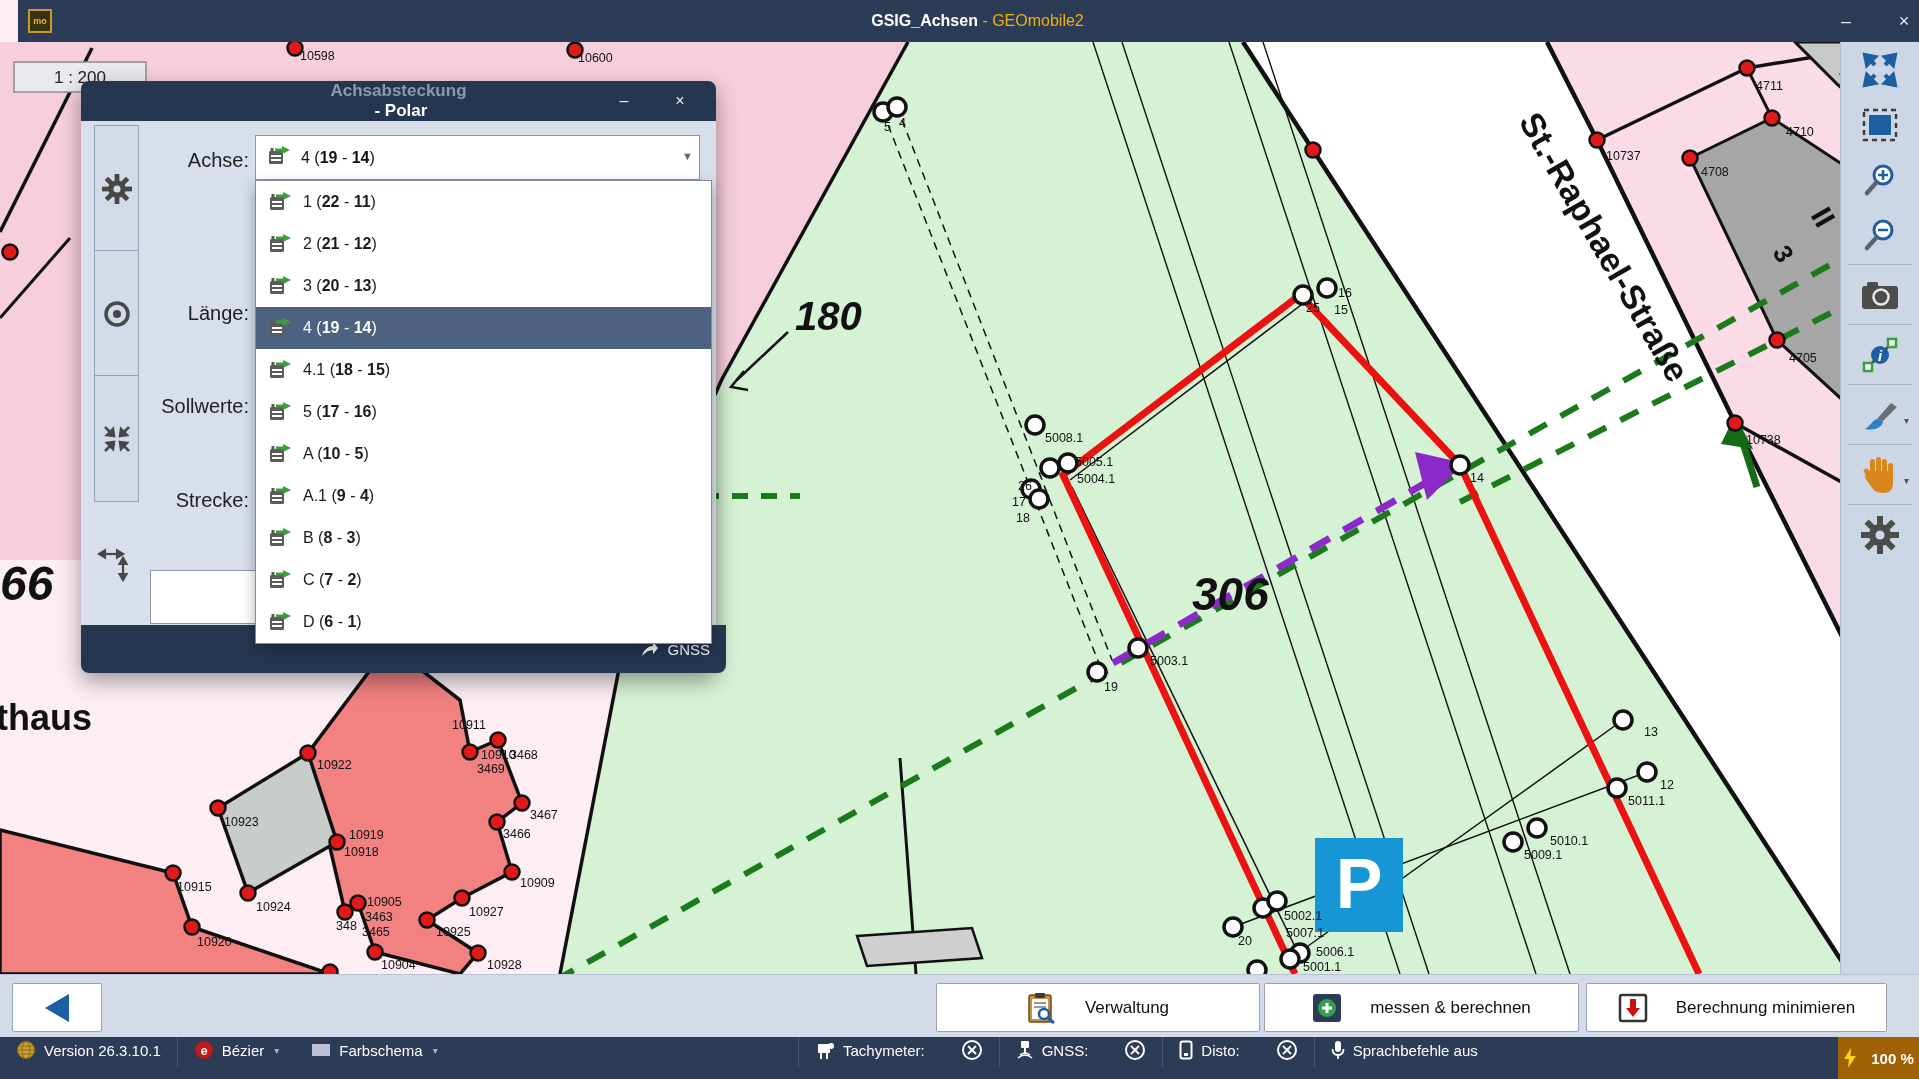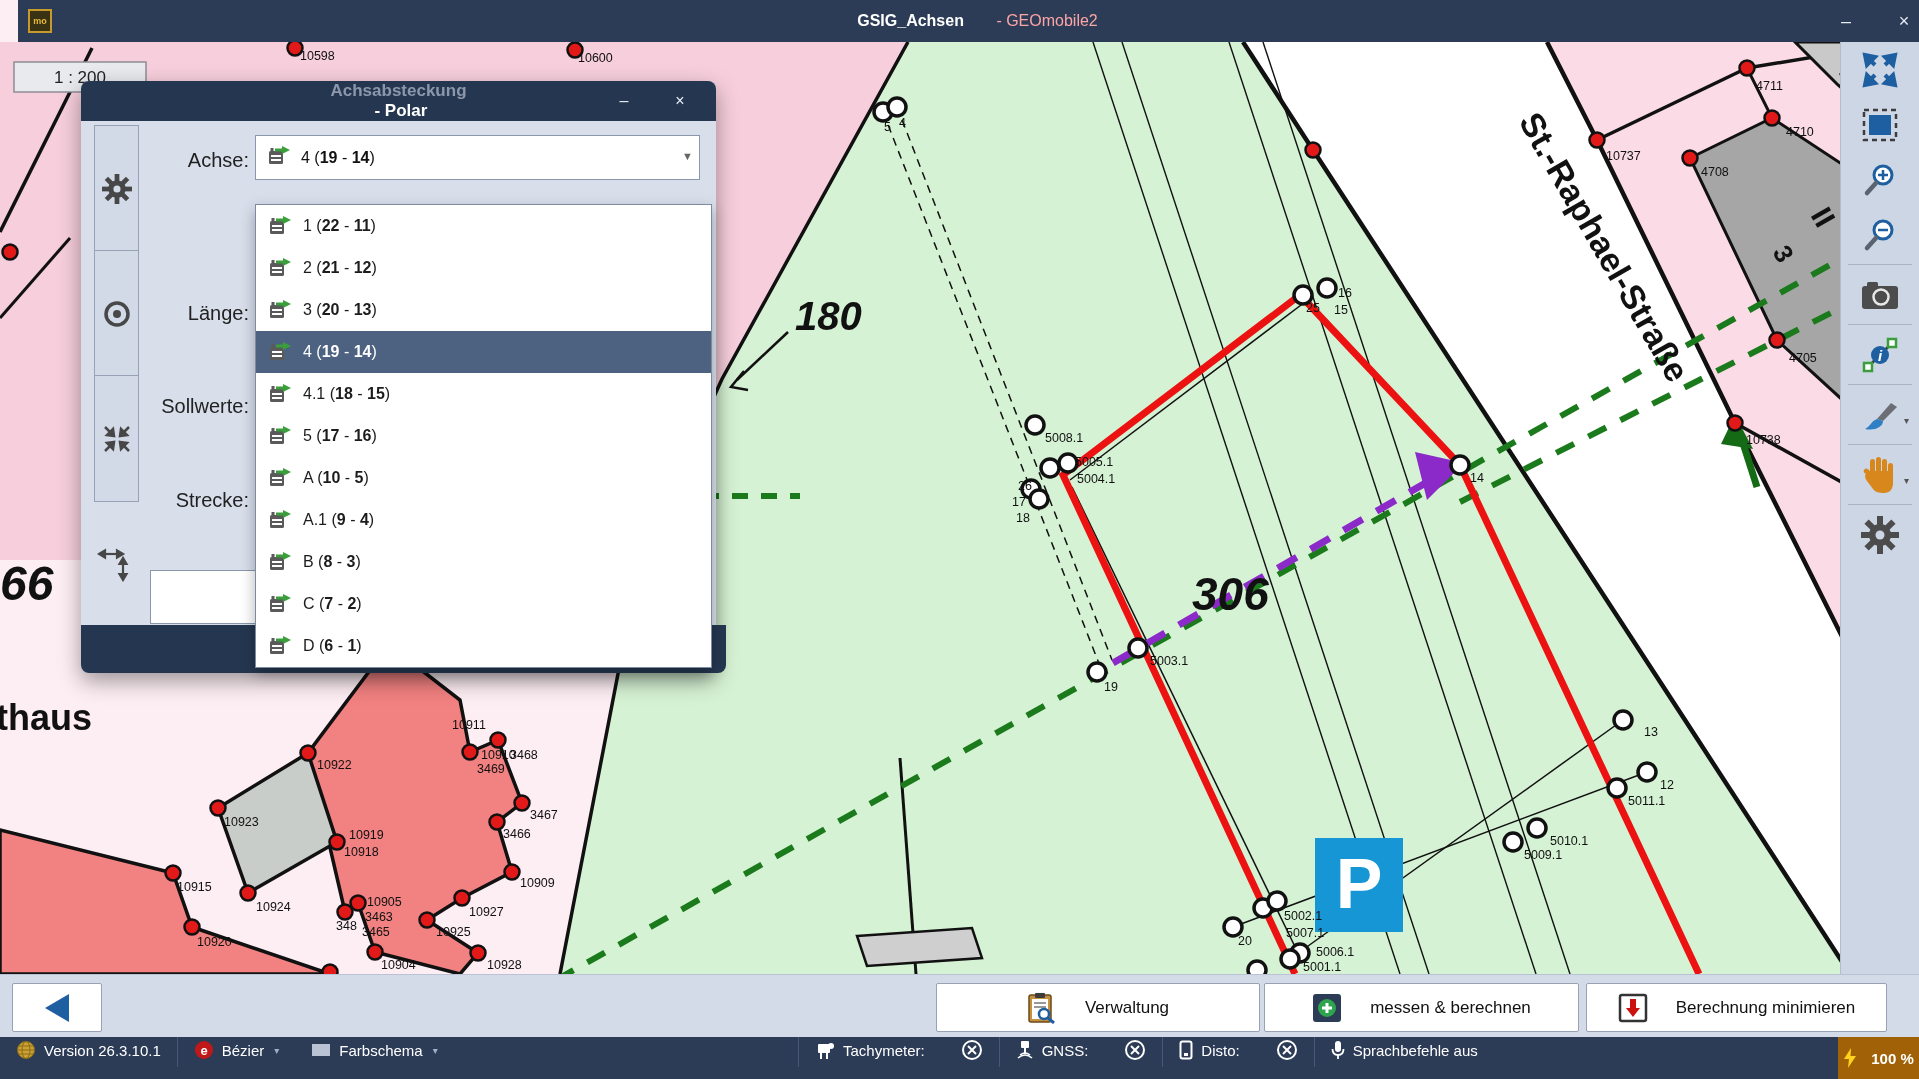"- GEOmobile2" #title-center .app { color: #fca5a5 -> #eab308; padding-left: 28px -> none }
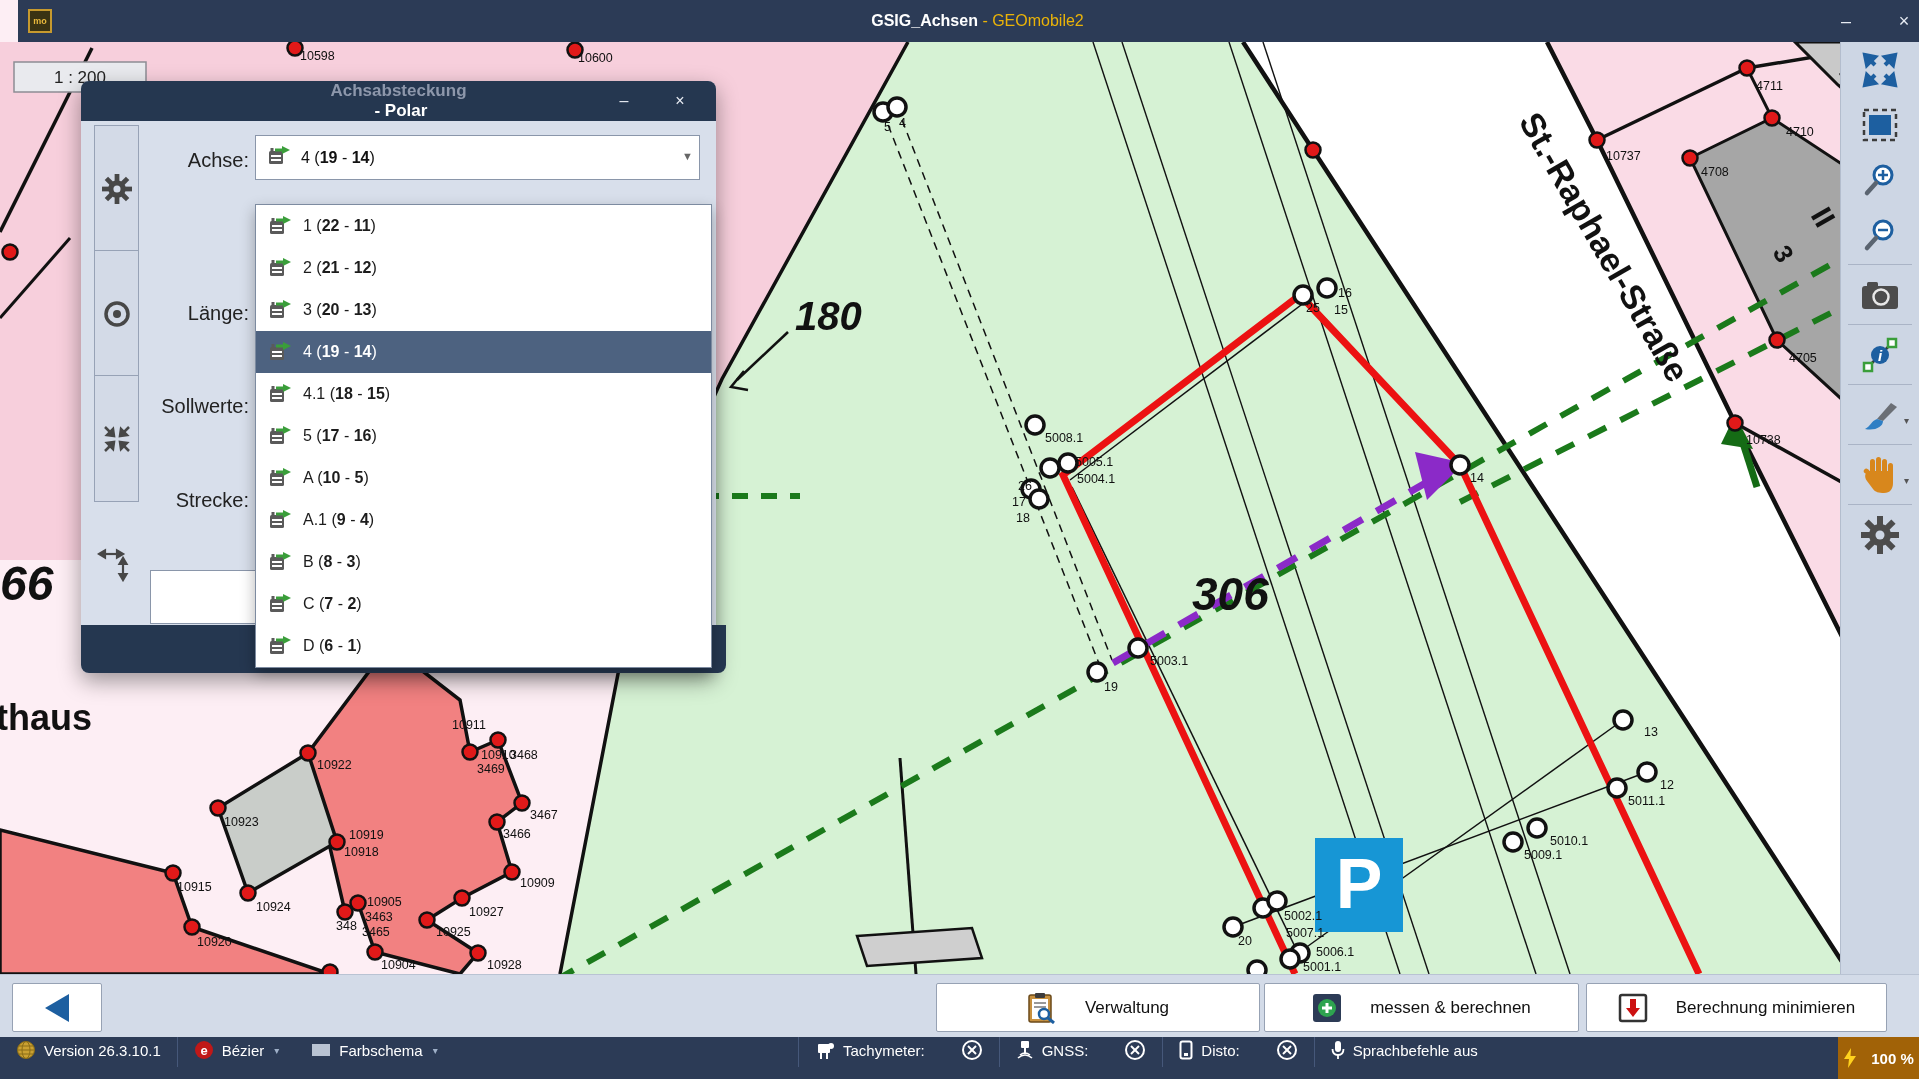"1 (22 - 11)" #dropdown { margin-top: 24px -> none }
